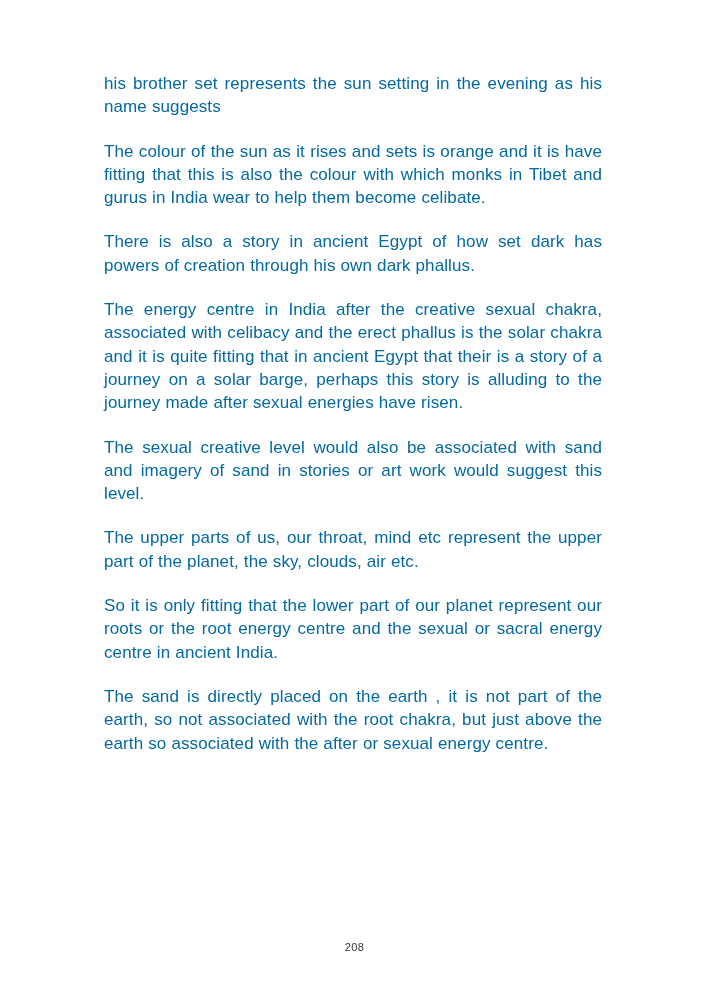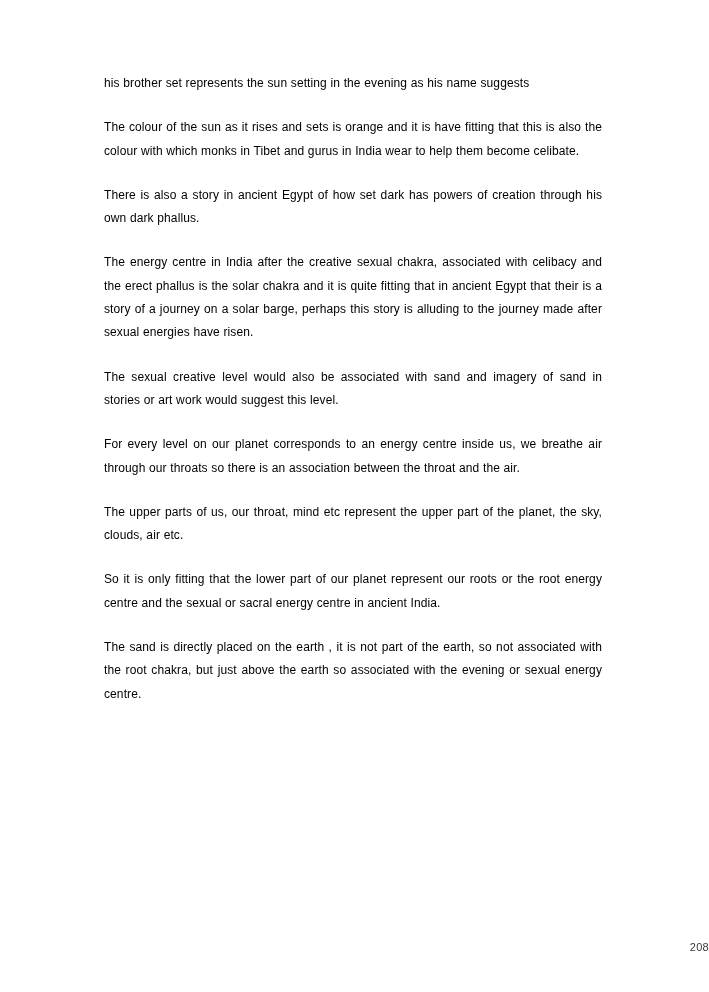"his brother set represents the" .para { color: #000000 -> #0369a1; font-size: 12px -> 17px }
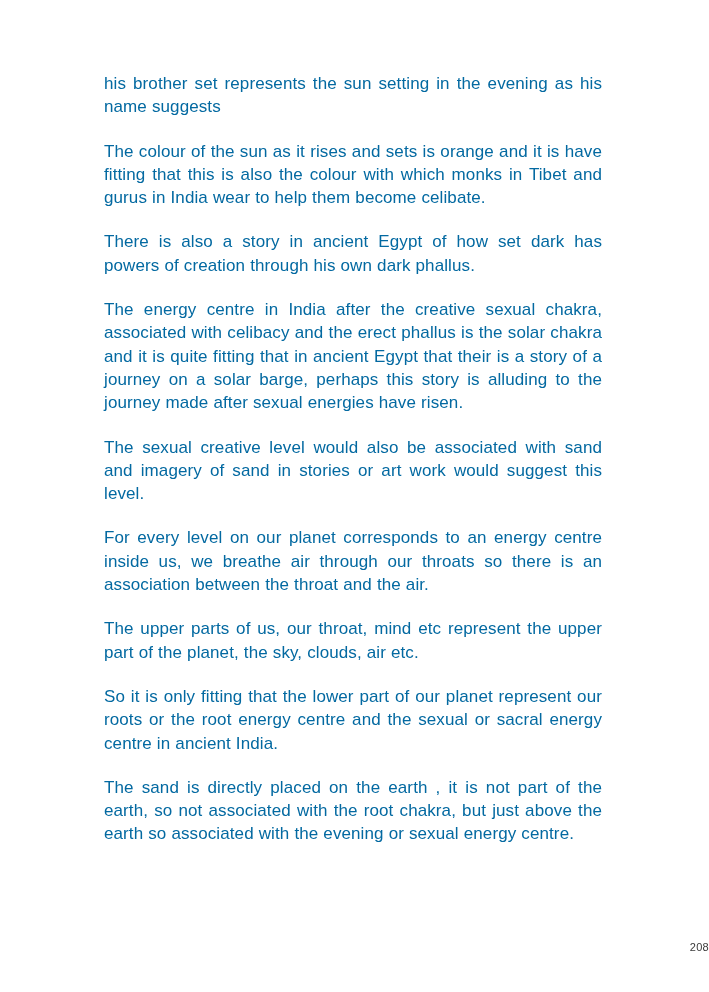"For every level on our" p.para { html: <p>For every level on our planet corresponds to an energy centre inside us, we breathe air through our throats so there is an association between the throat and the air.</p> -> none }
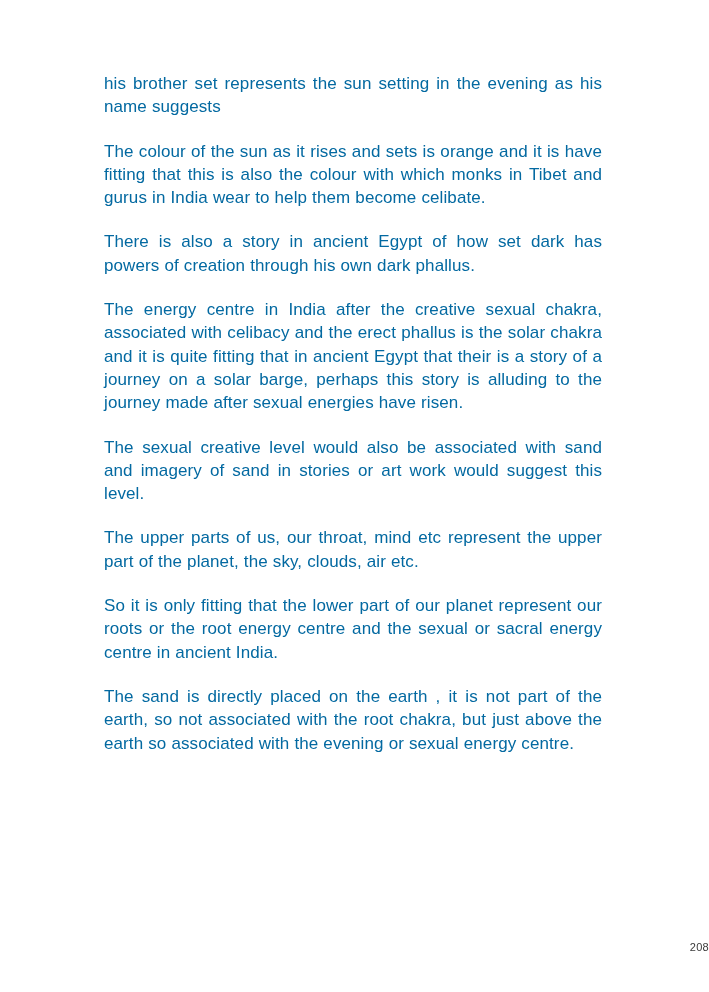"The sand is directly placed" p.para { text: evening -> after }
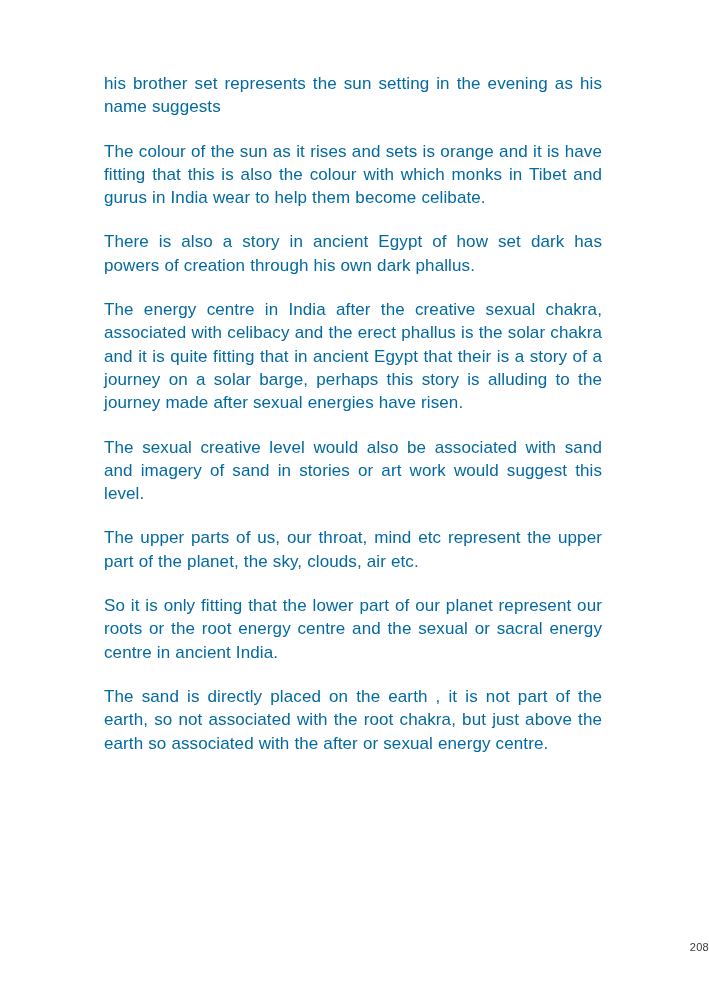"208" .page-number { text-align: right -> center }
